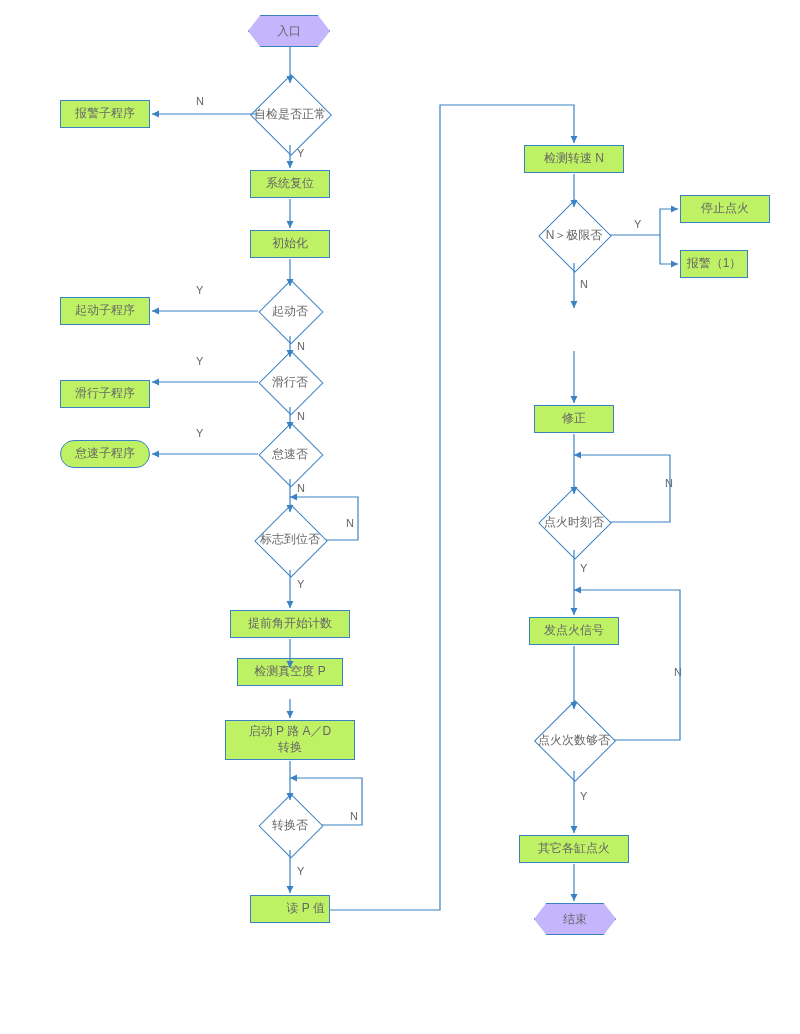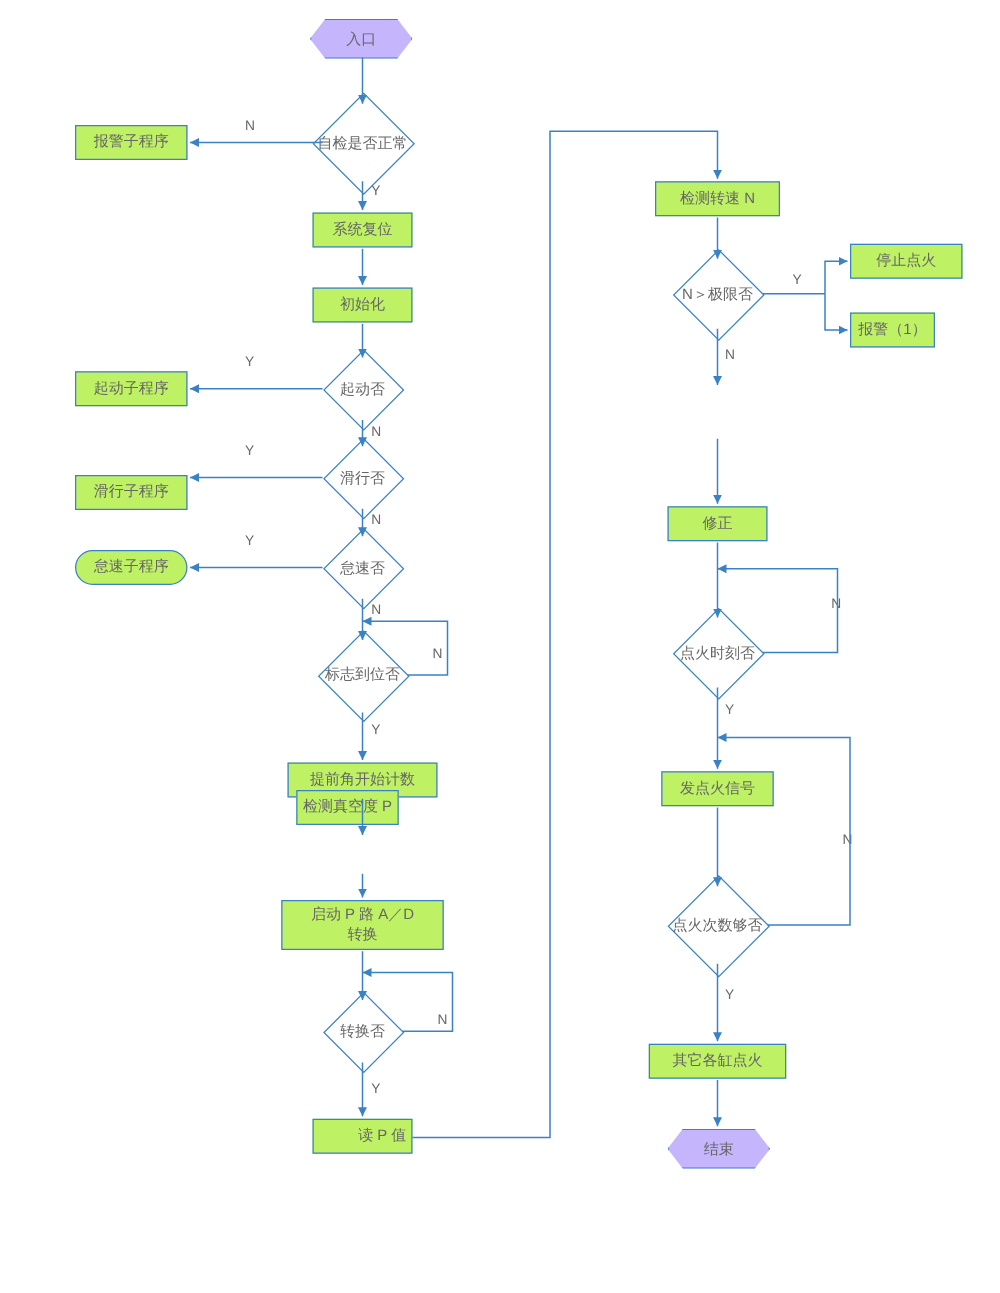"检测真空度 P" div.box { top: 632px -> 658px; width: 82px -> 106px }
